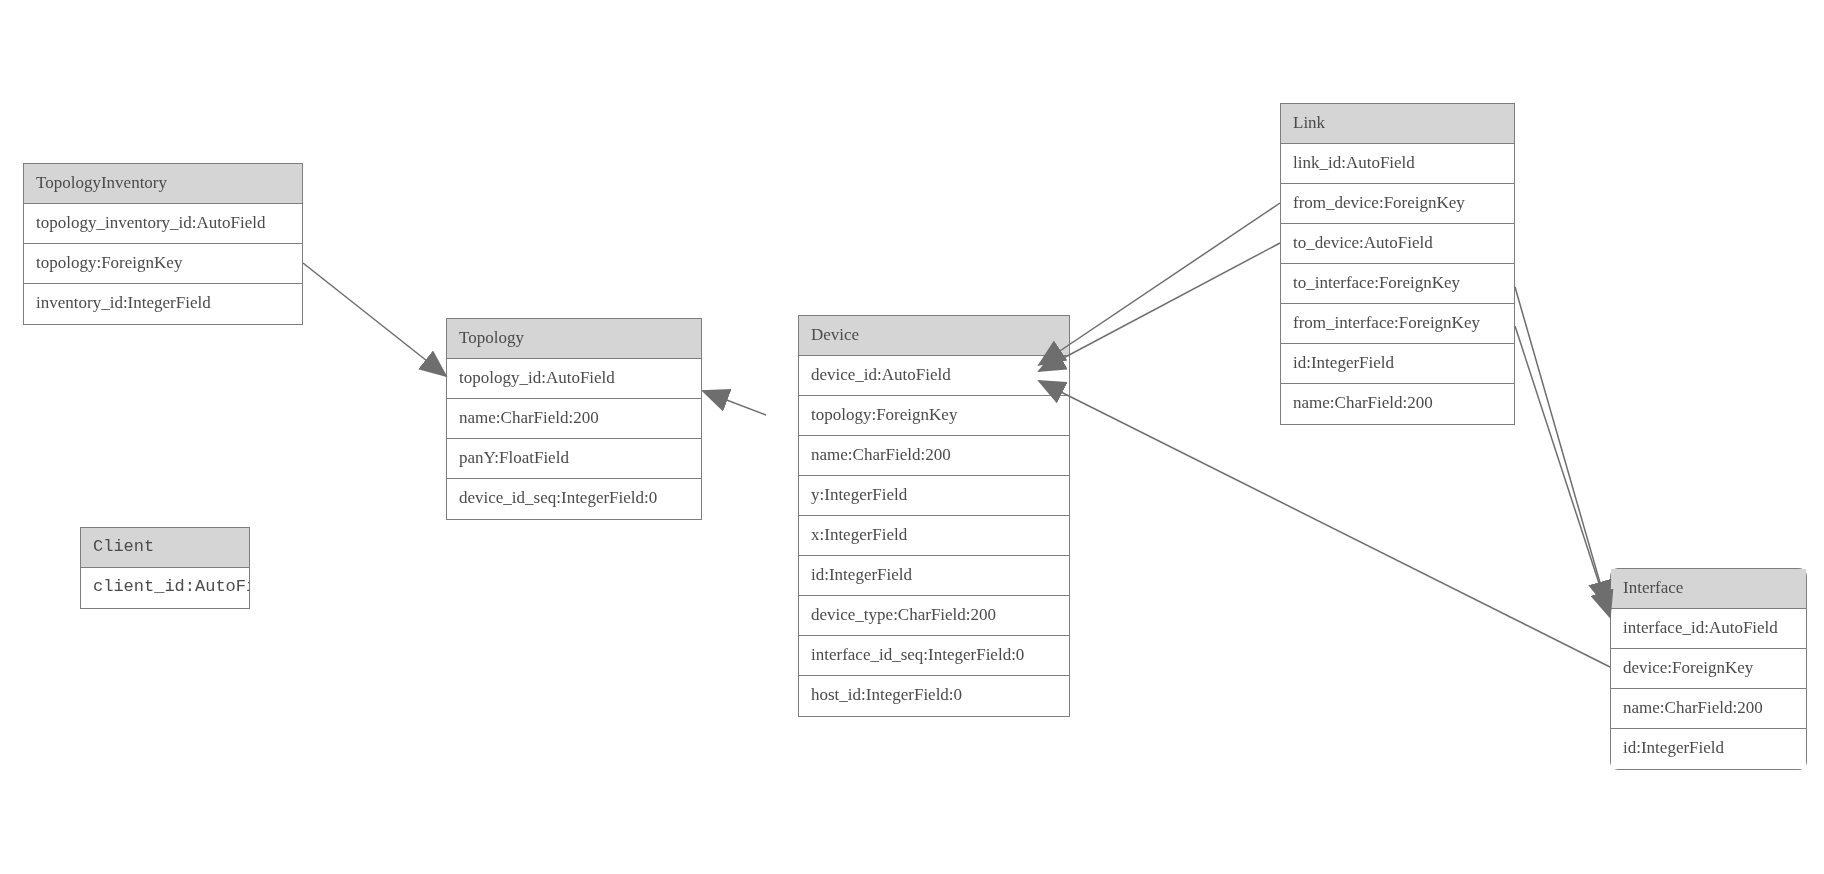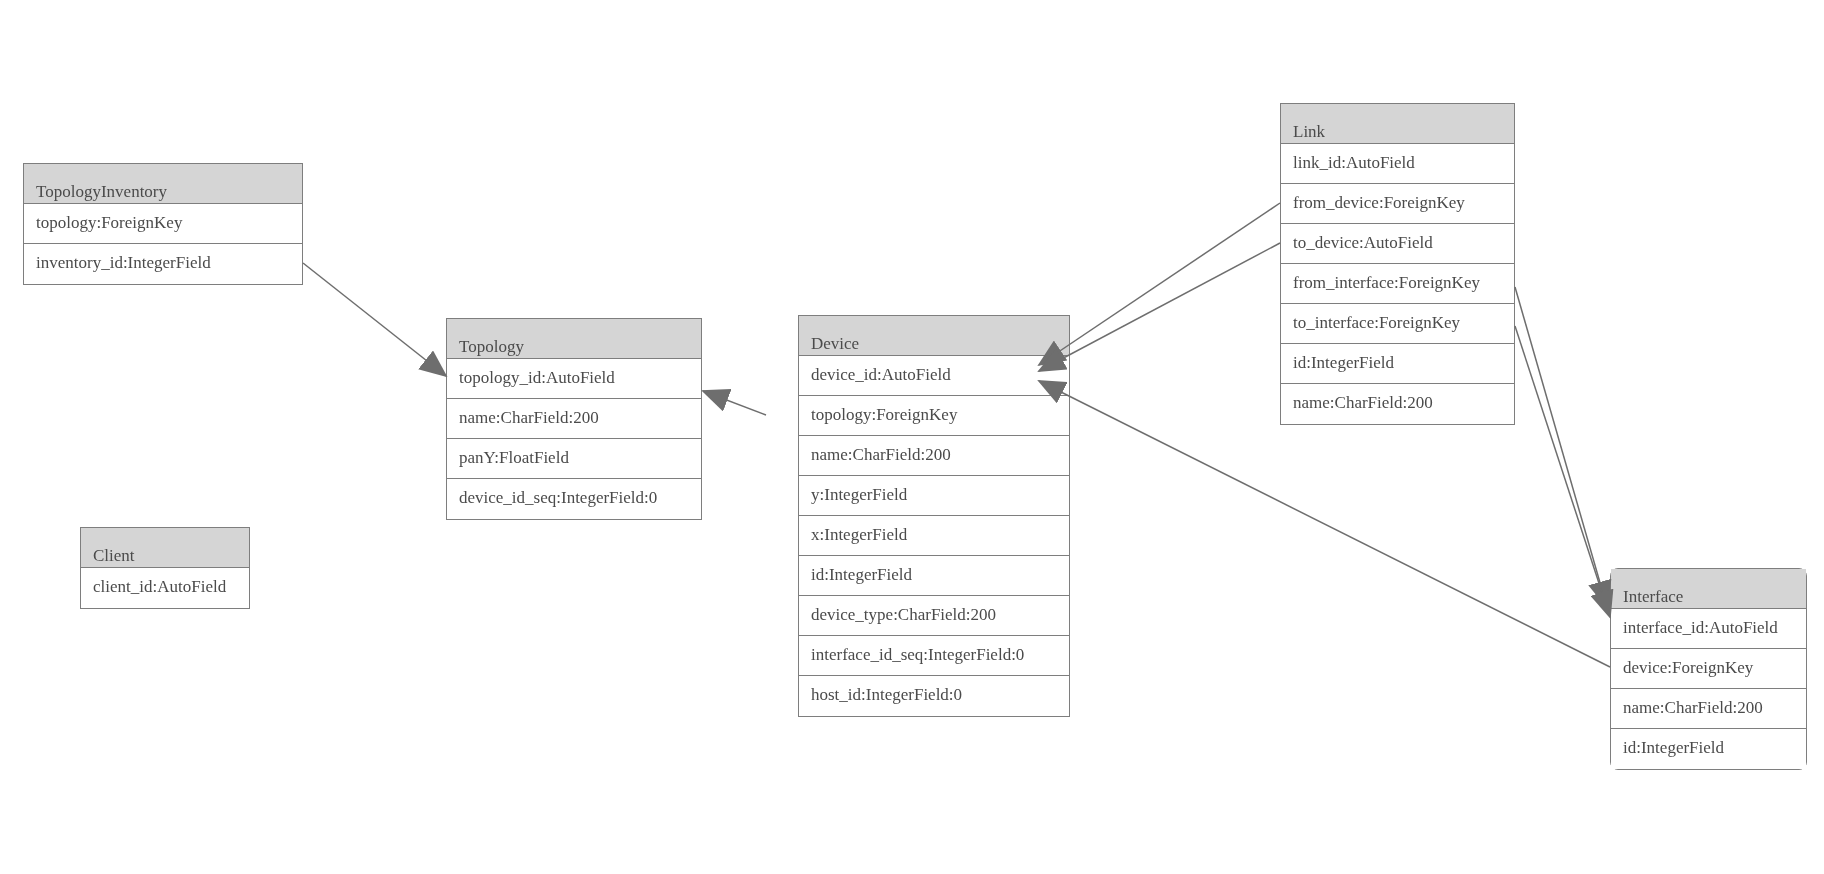"Link" .entity-header { padding: 9px 12px -> 0 12px }
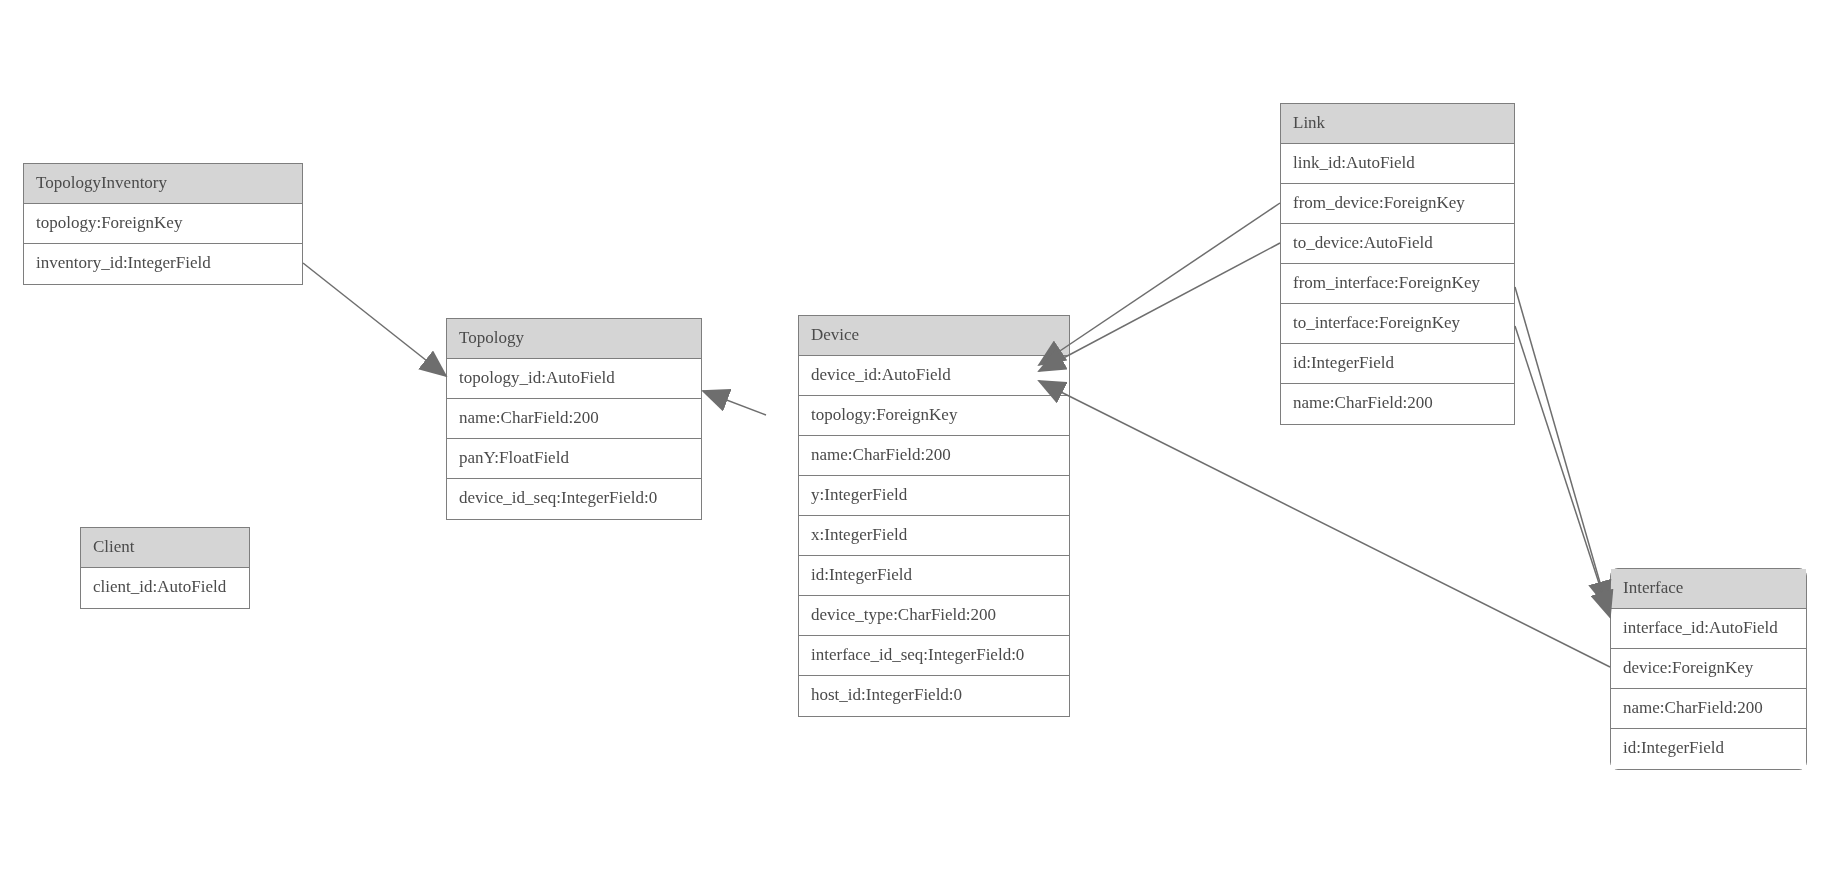"topology_inventory_id:AutoField" div.entity-row { html: none -> <div>topology_inventory_id:AutoField</div> }
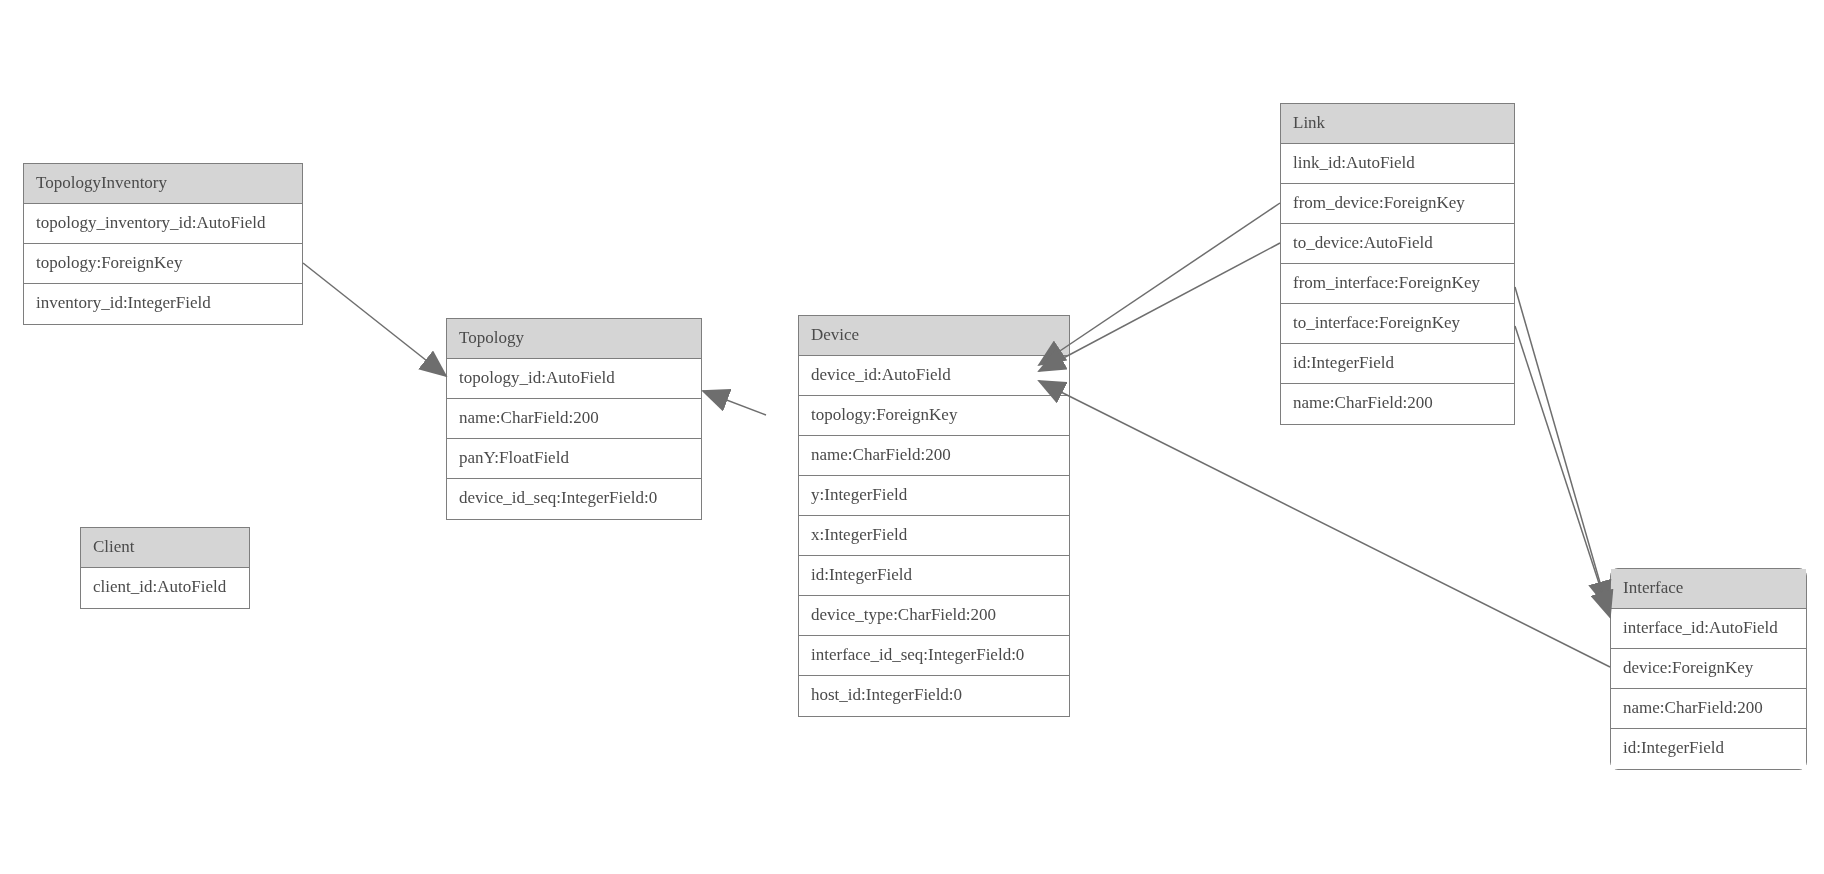"from_interface:ForeignKey" div.entity-row { order: before "to_interface:ForeignKey" -> after "to_interface:ForeignKey" }
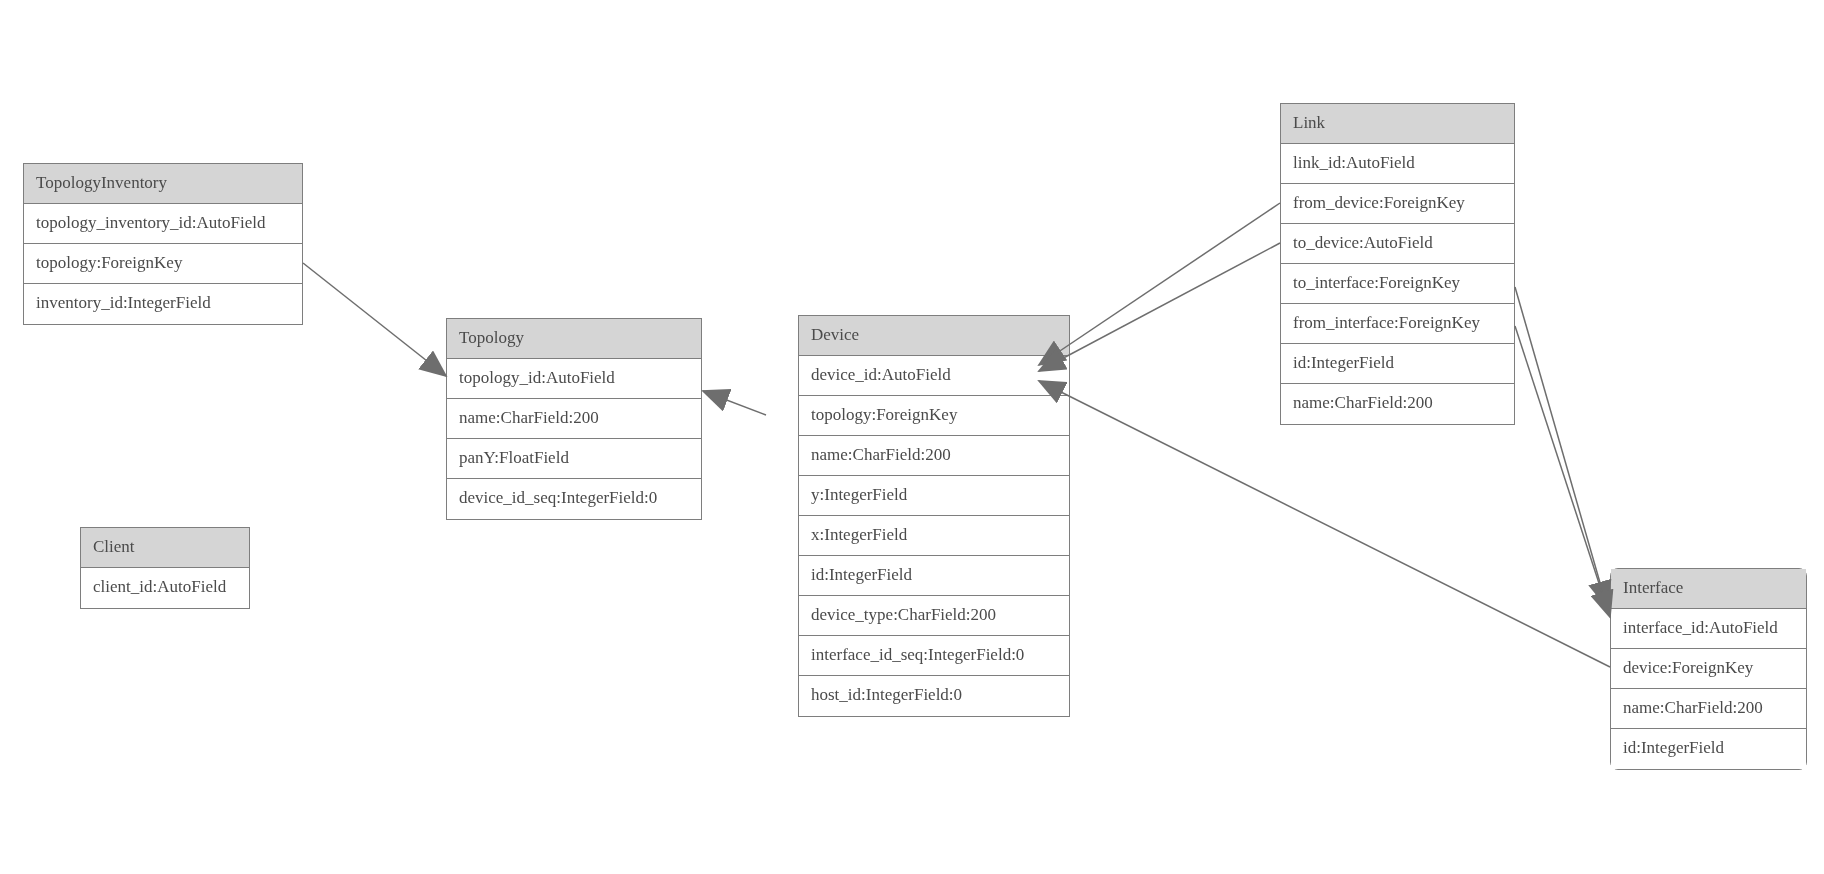"Client" div.entity { font-family: none -> Liberation Mono, monospace }
